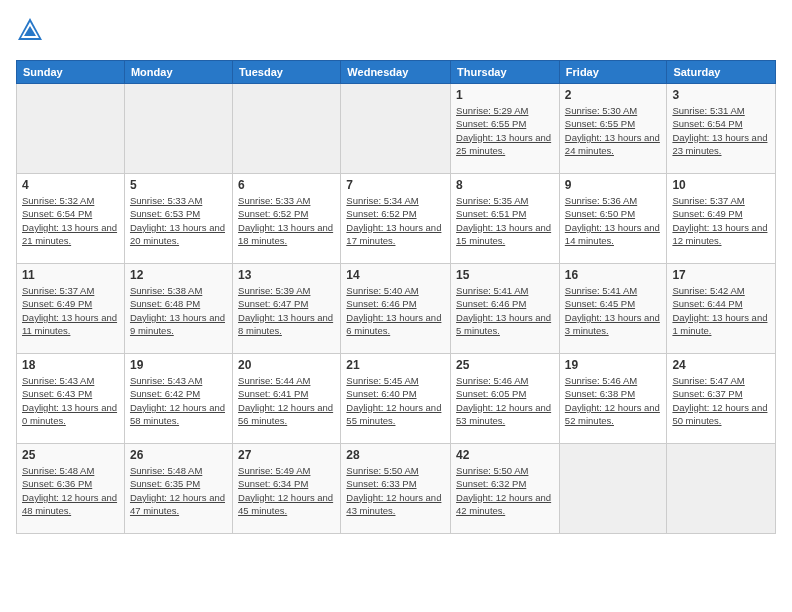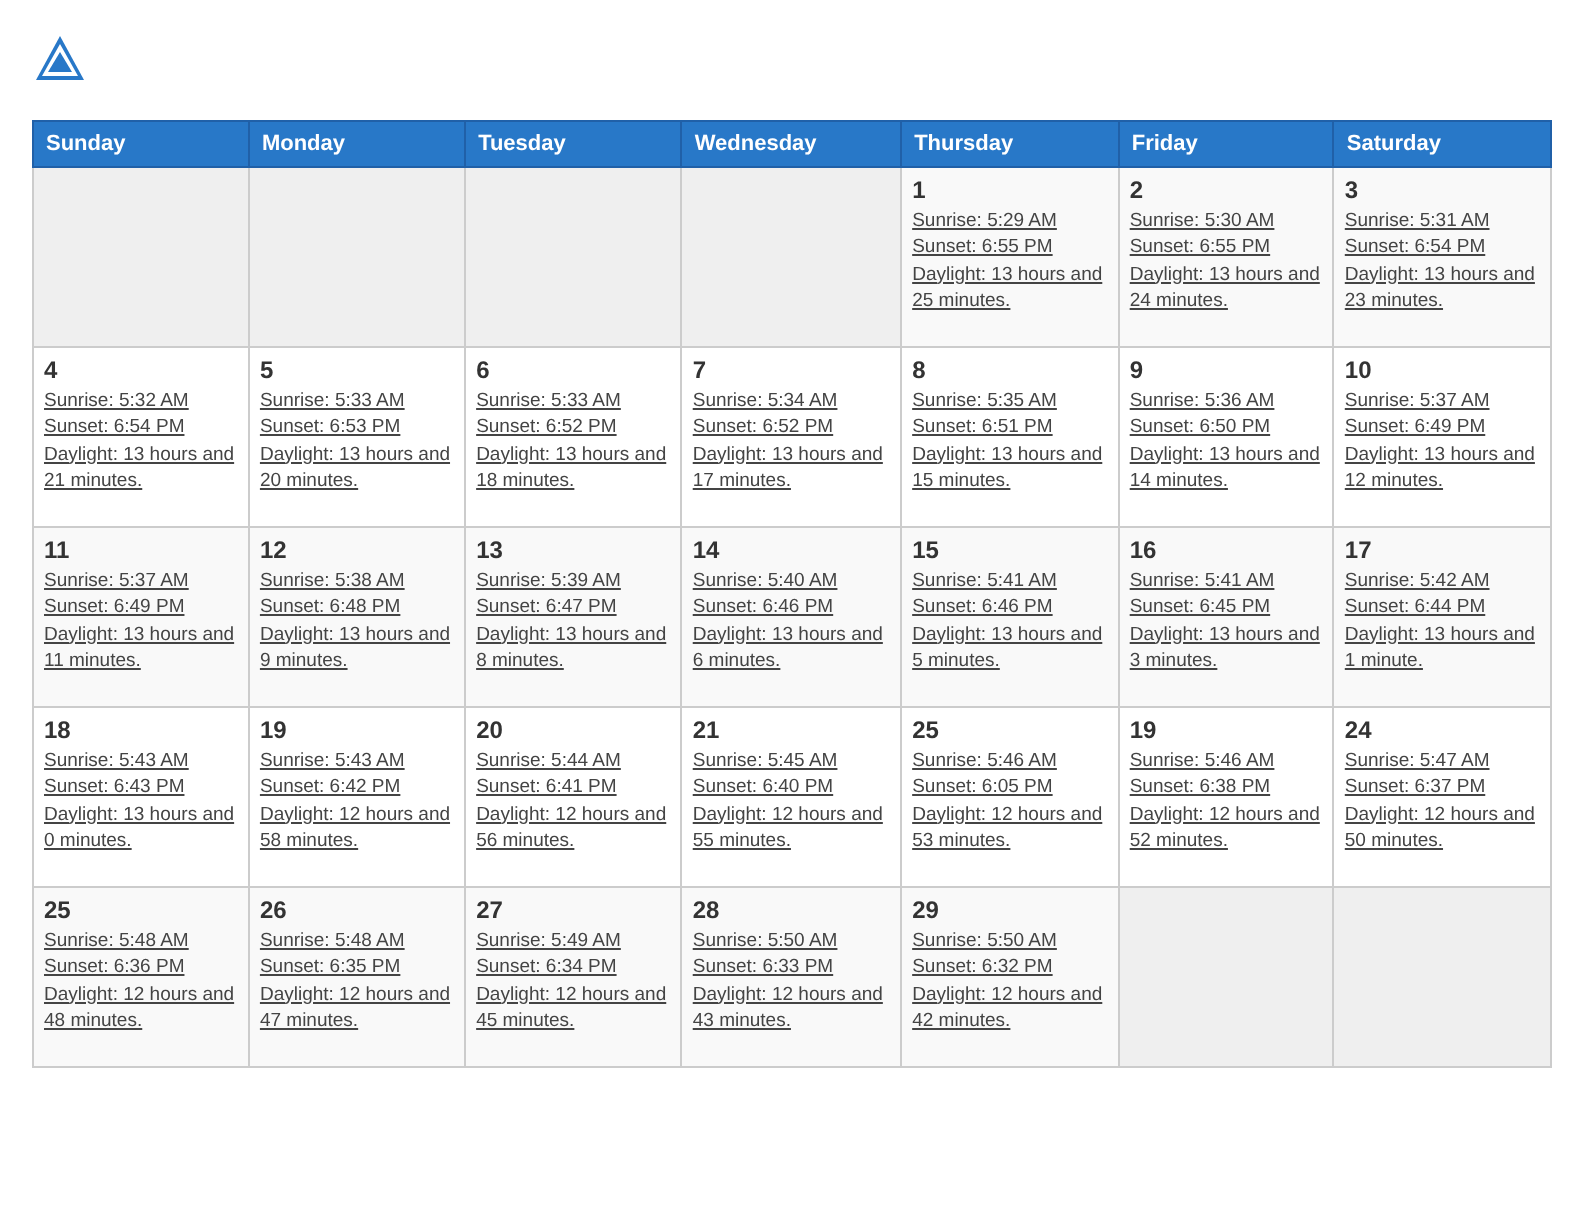"29" span.day-number { text: 29 -> 42 }
